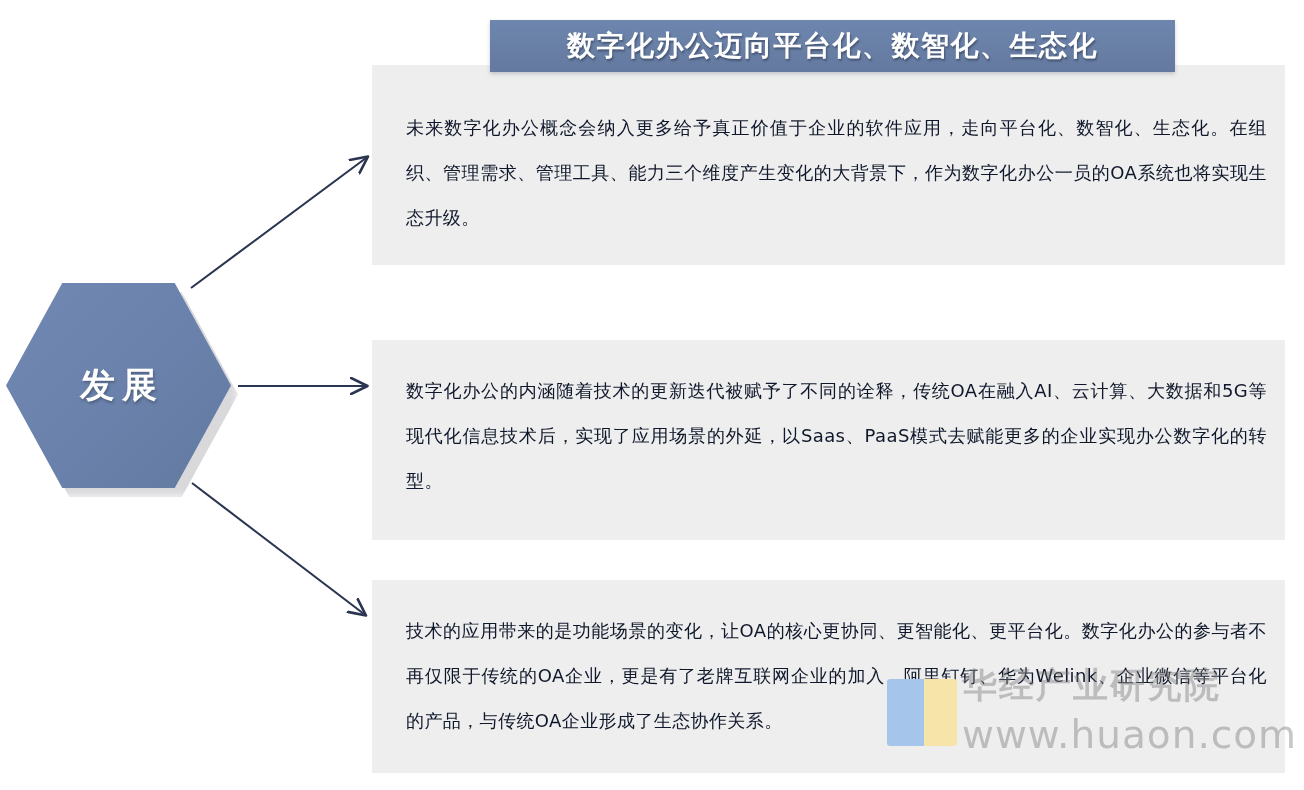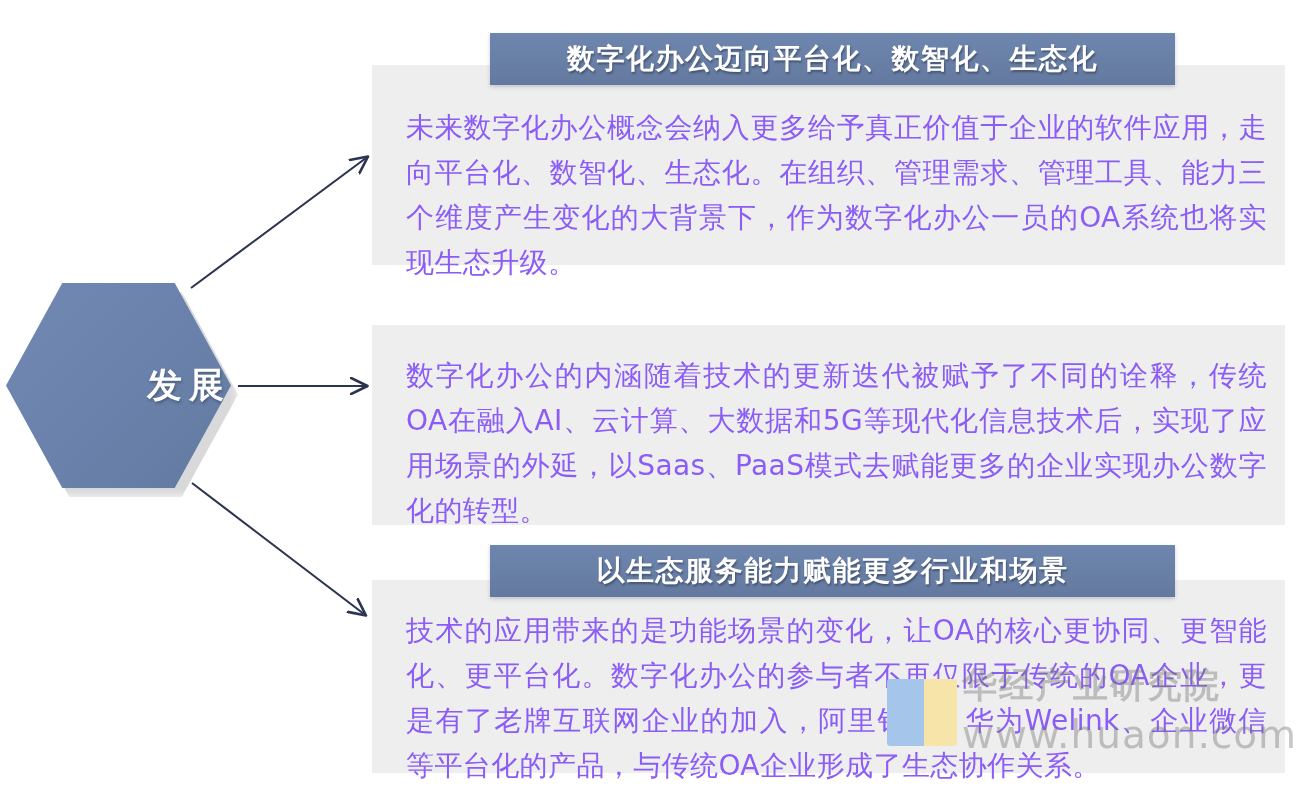"数字化办公迈向平台化、数智化、生态化" #header-1 { top: 33px -> 20px }
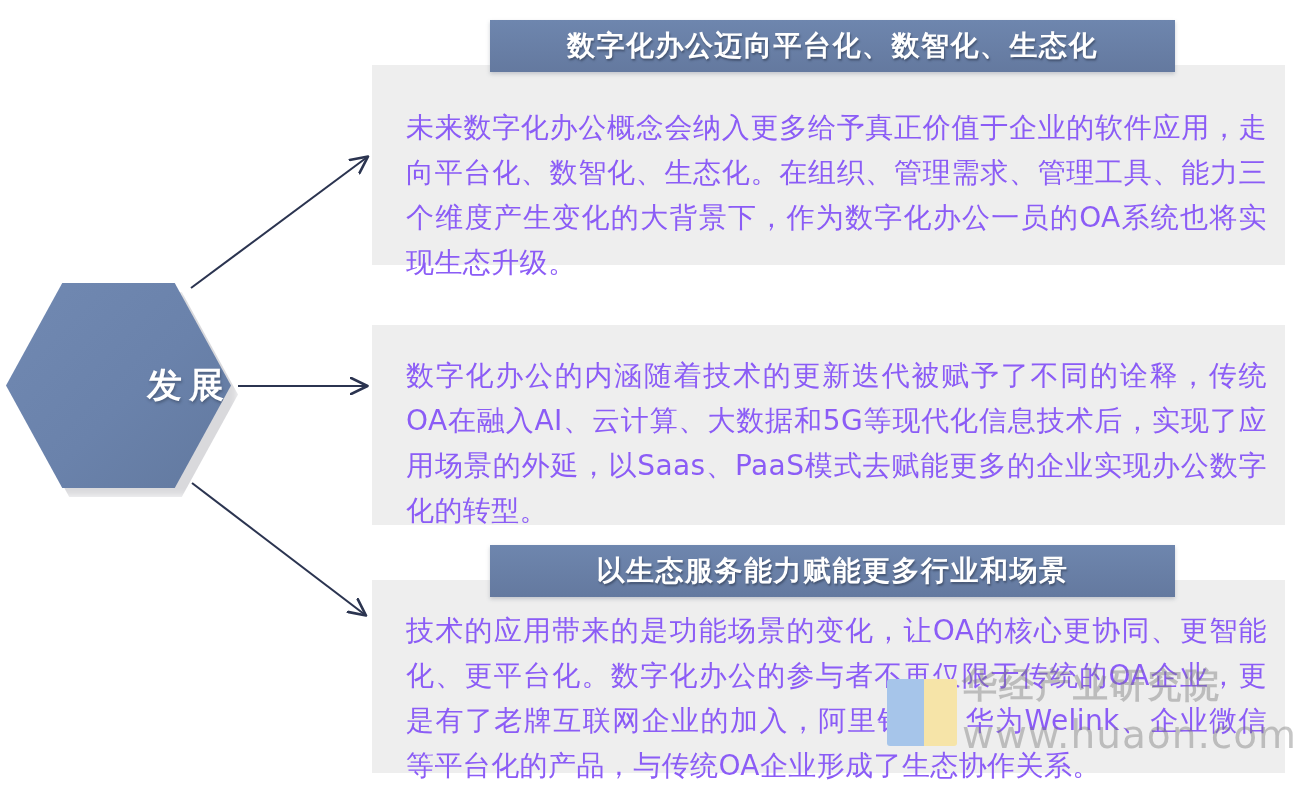"未来数字化办公概念会纳入更多给予真正价值于企业的软件应用，走向平台化、数智化、生" .panel-text { color: #8b5cf6 -> #0f172a; font-size: 28px -> 18px }
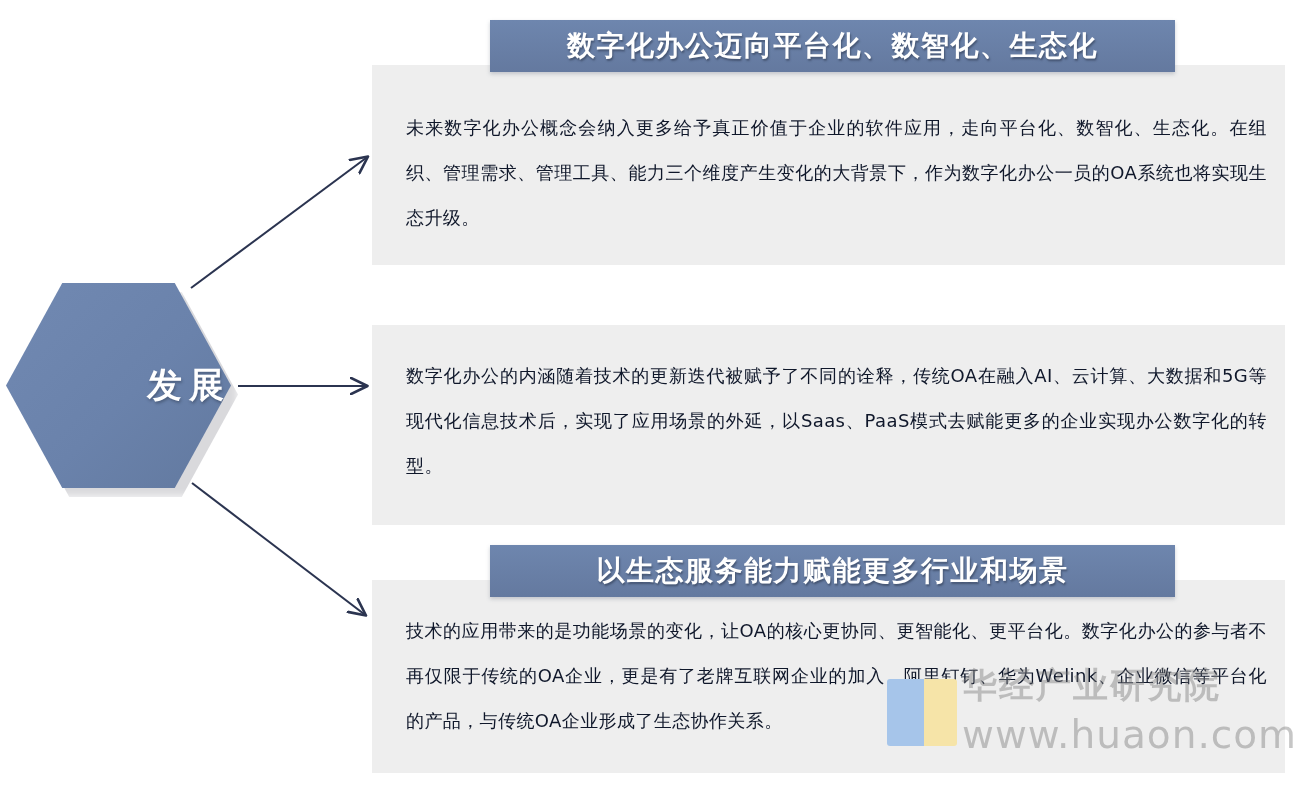"发展" .hex { align-items: flex-end -> center }
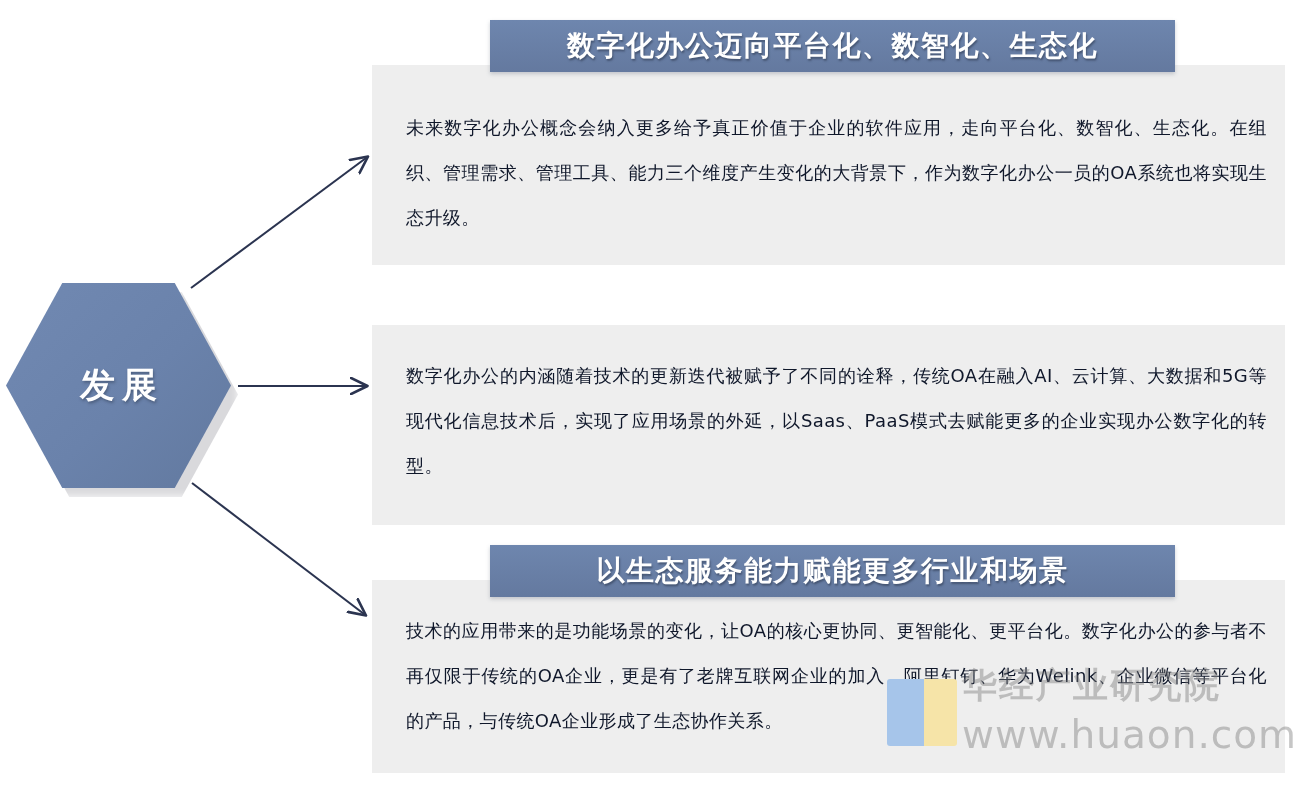"数字化办公的内涵随着技术的更新迭代被赋予了不同的诠释，传统OA在融入AI、云计算" #body-2 { top: 325px -> 340px }
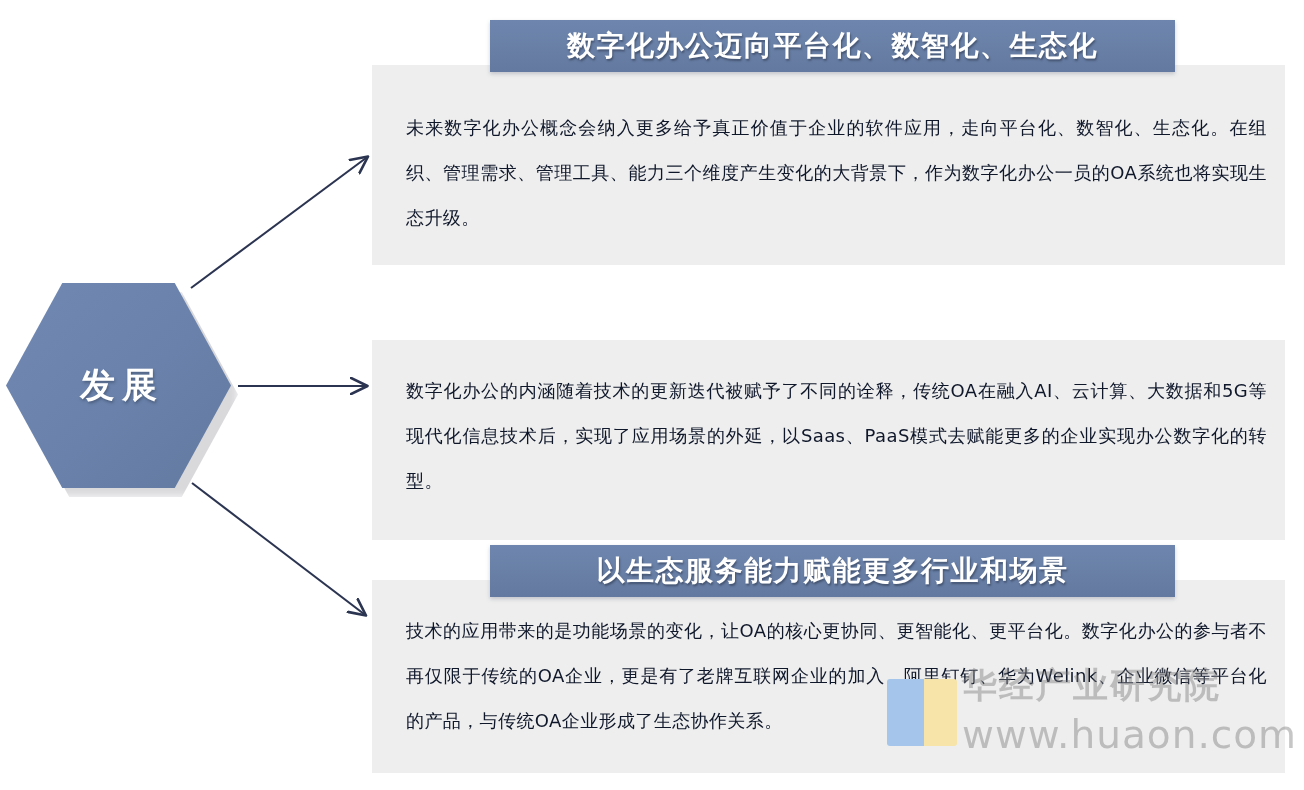"以生态服务能力赋能更多行业和场景" div.panel-header { html: <div> <span>以生态服务能力赋能更多行业和场景</span> </div> -> none }
